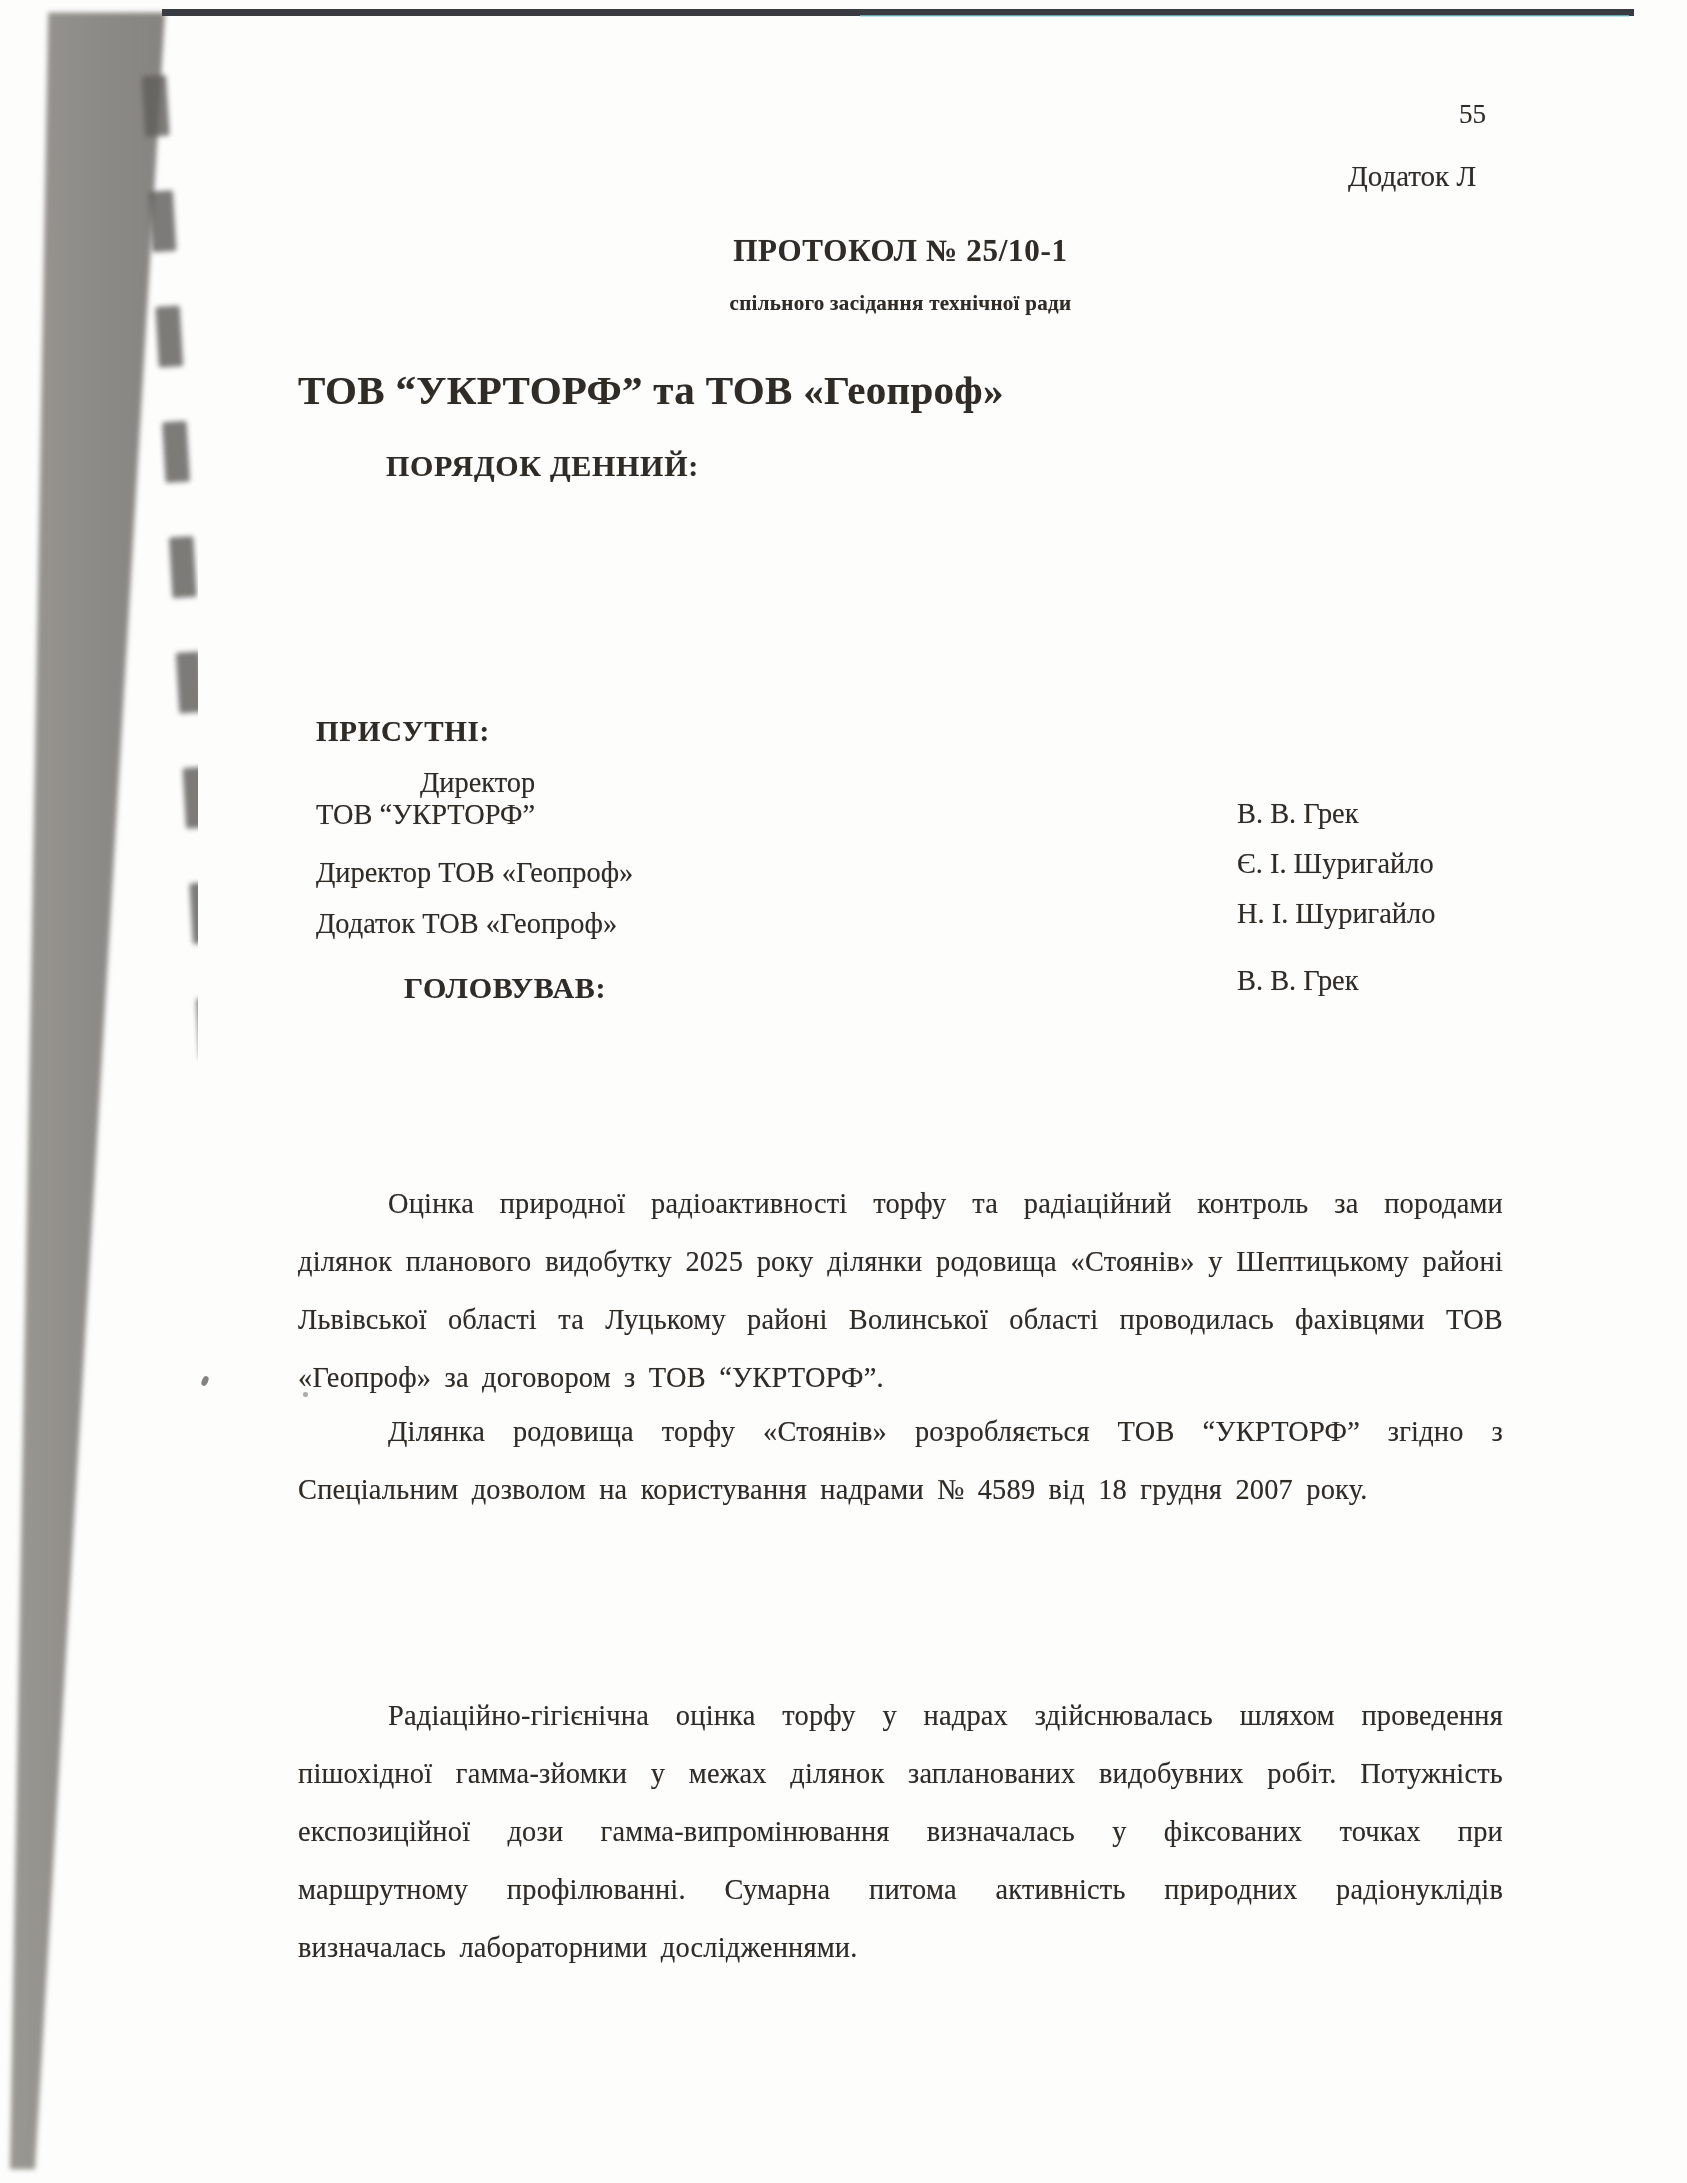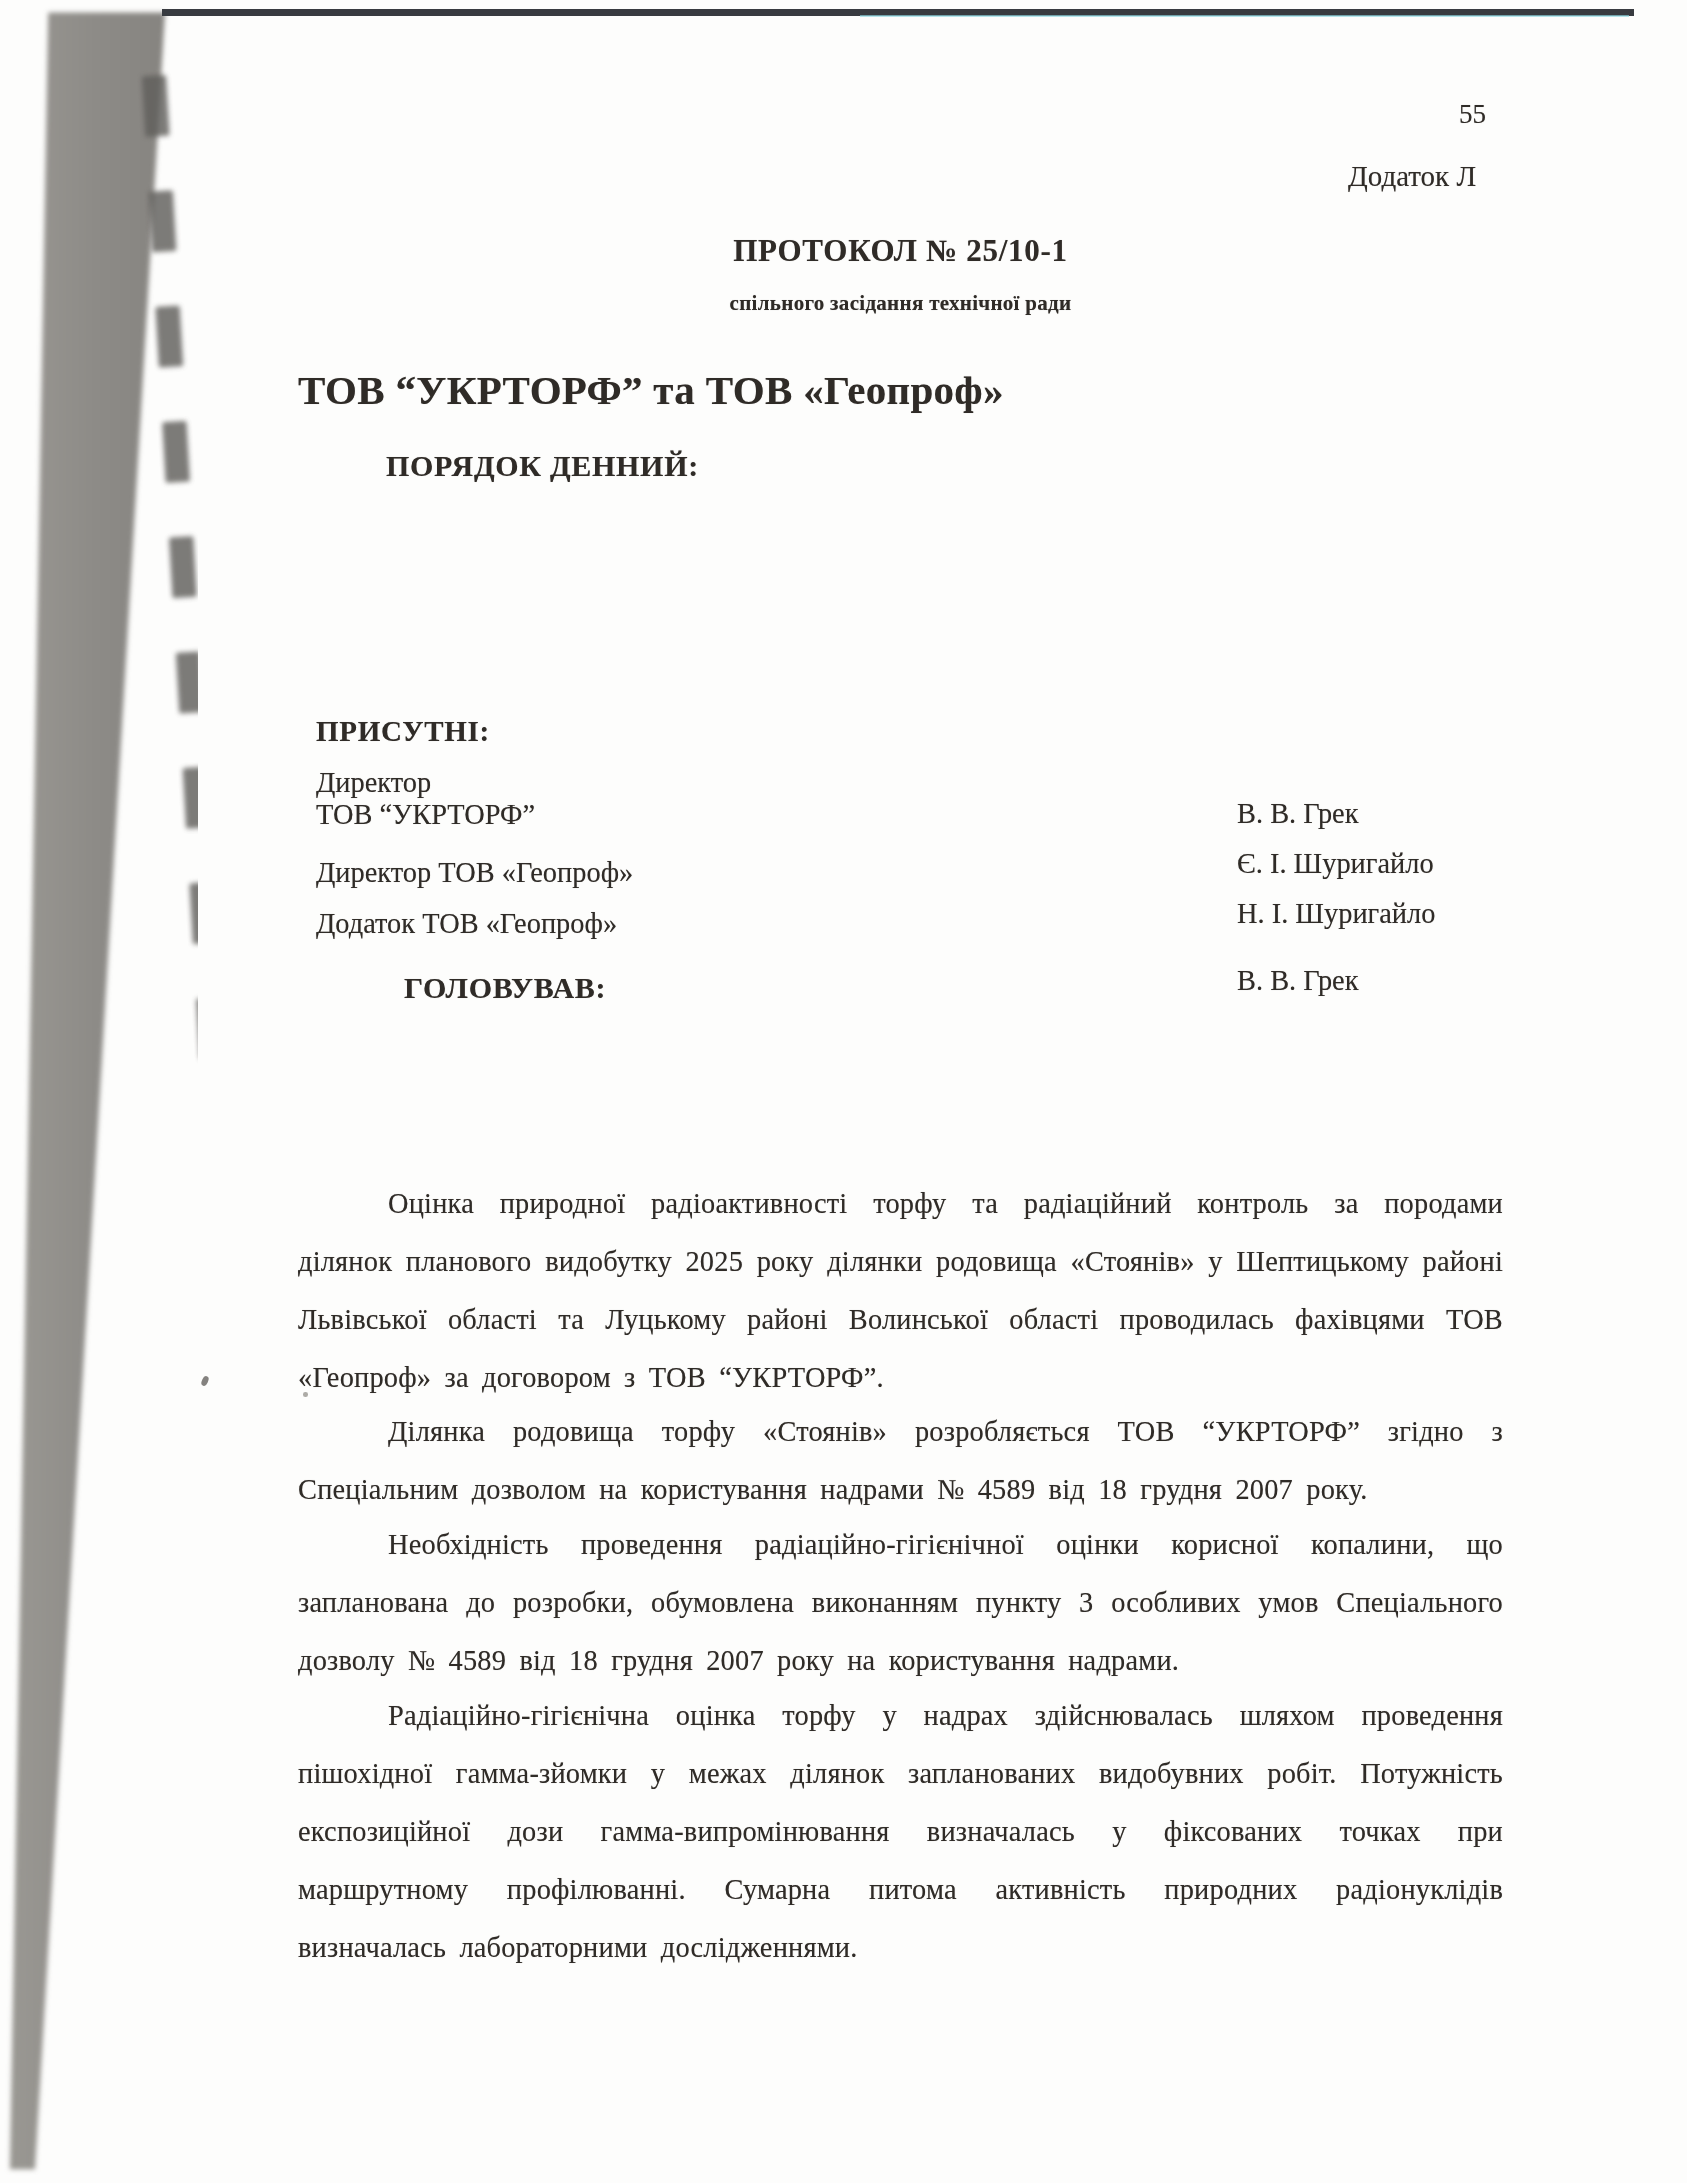"55" .txt { text-align: none -> right }
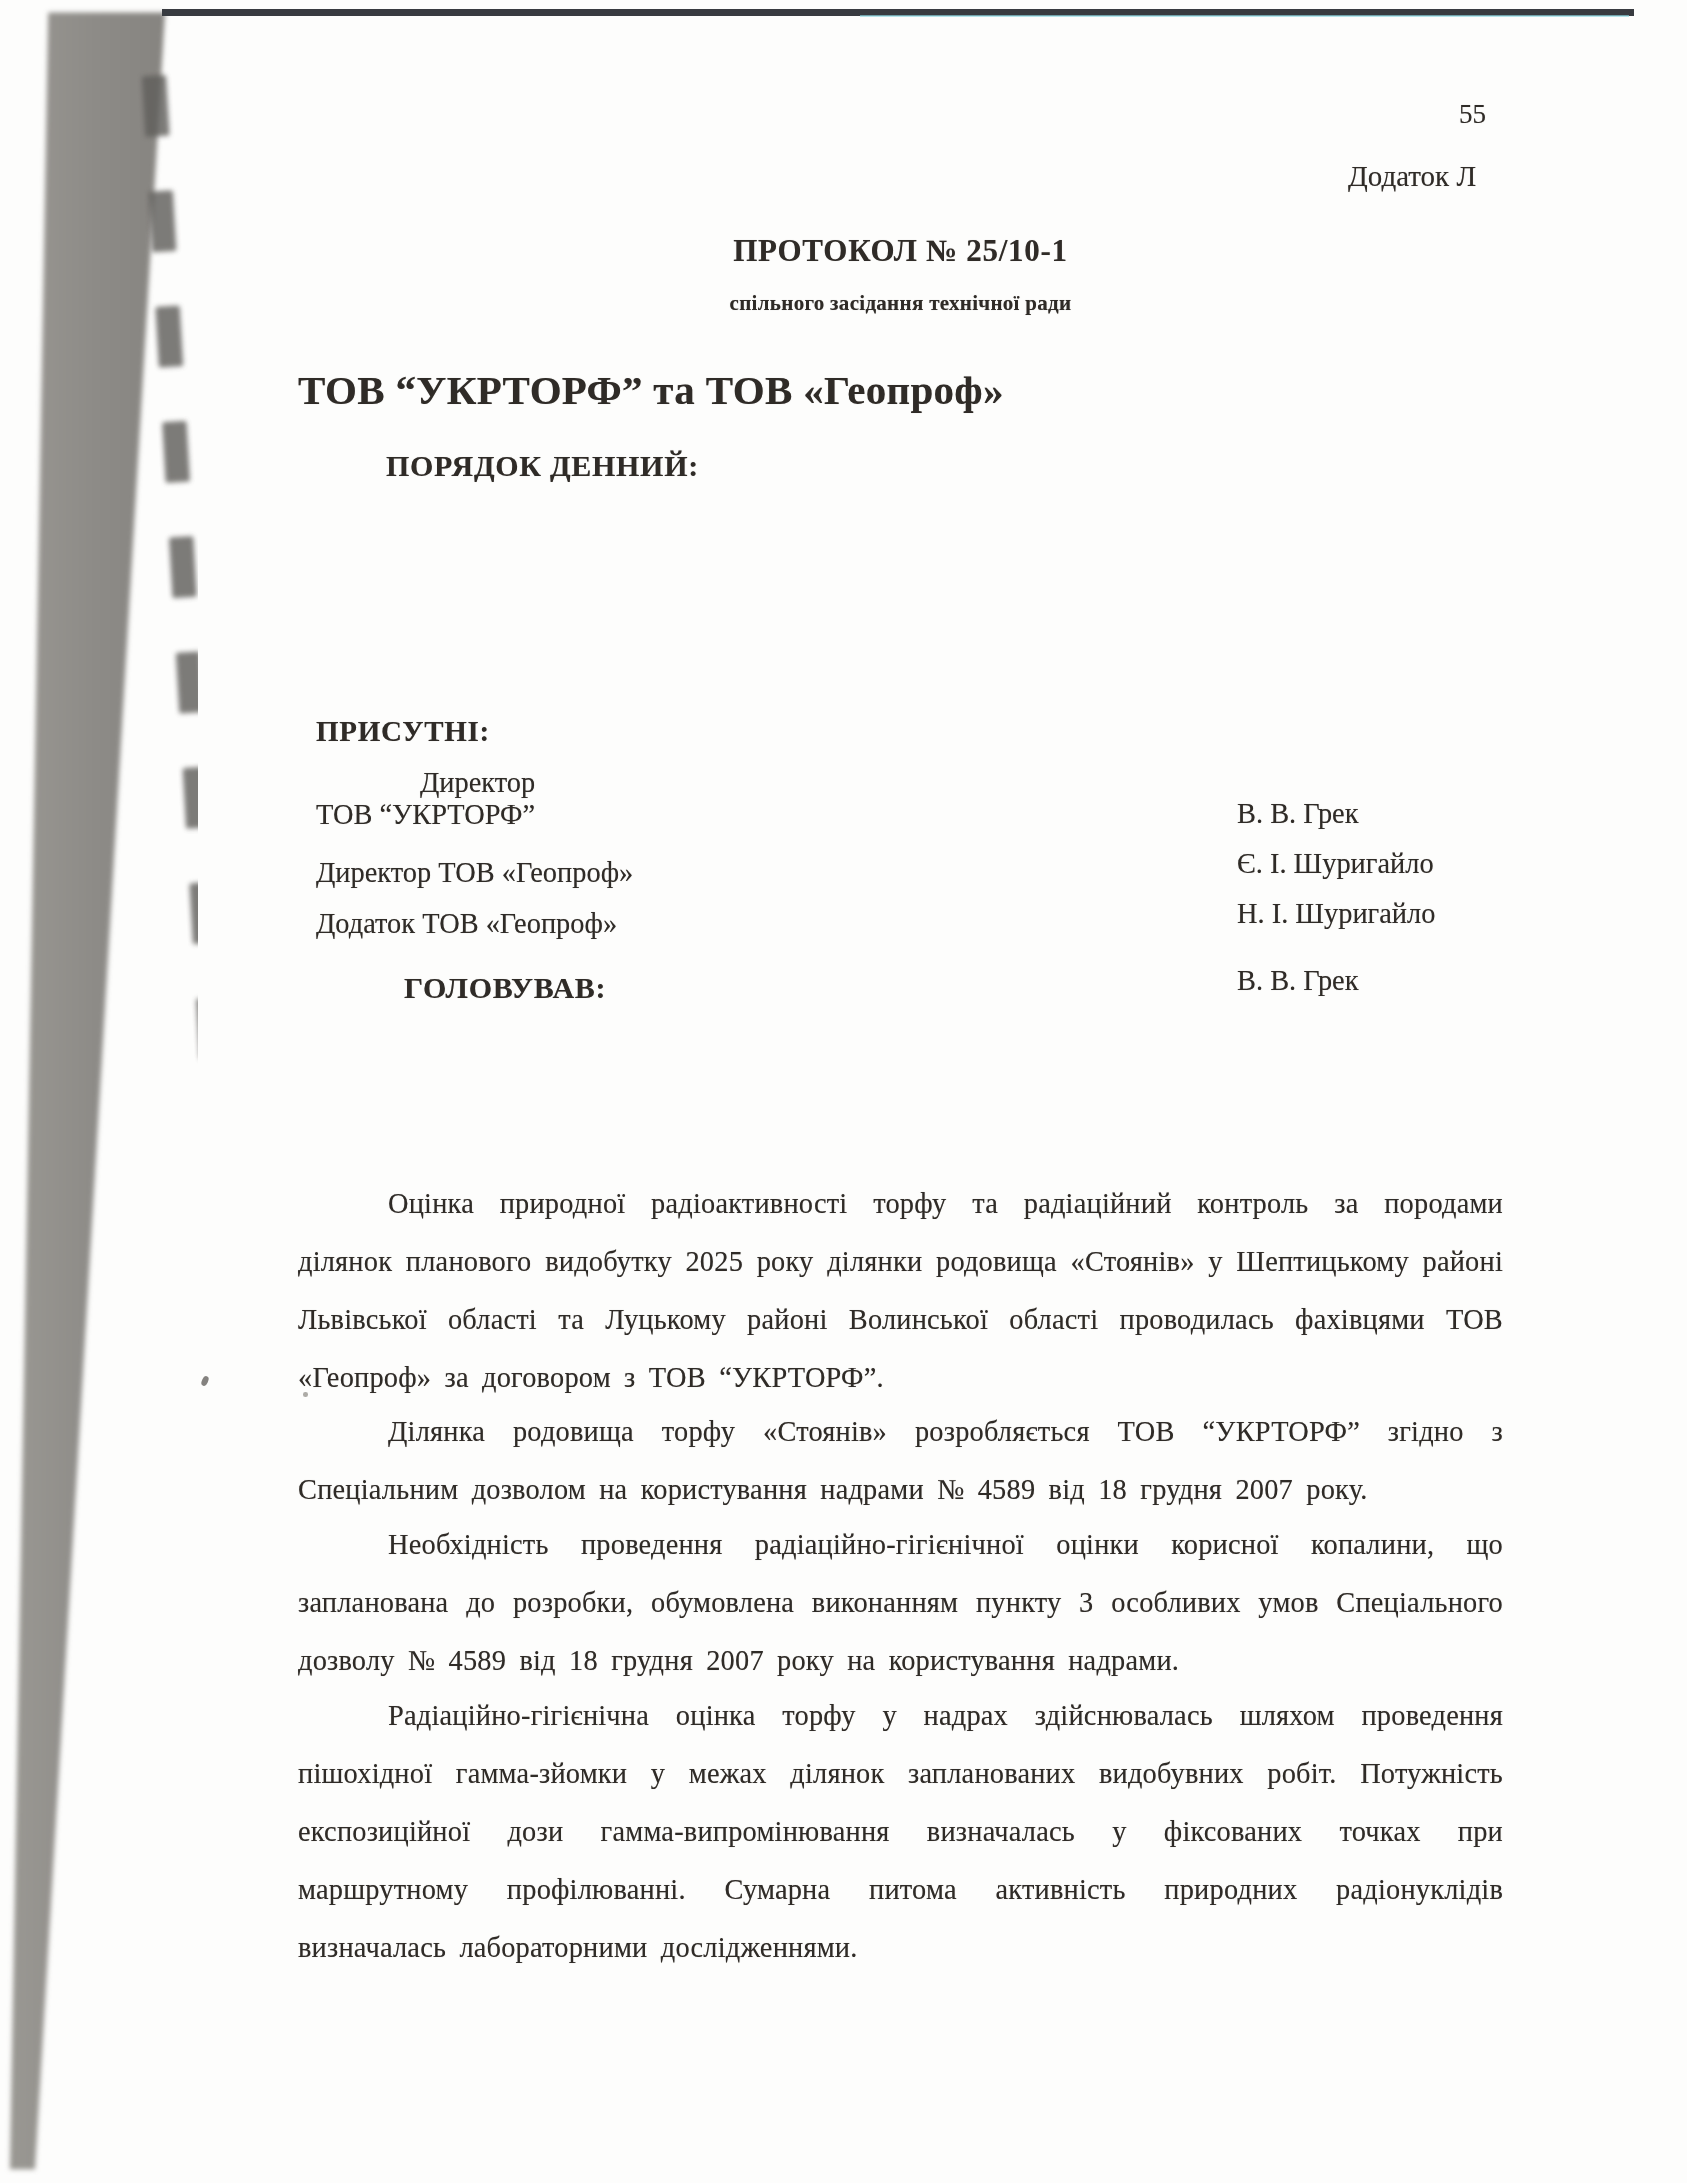"Необхідність проведення" div.abs { html: <div>Необхідність проведення радіаційно-гігієнічної оцінки корисної копалини, що запланована до розробки, обумовлена виконанням пункту 3 особливих умов Спеціального дозволу № 4589 від 18 грудня 2007 року на користування надрами.</div> -> none }
